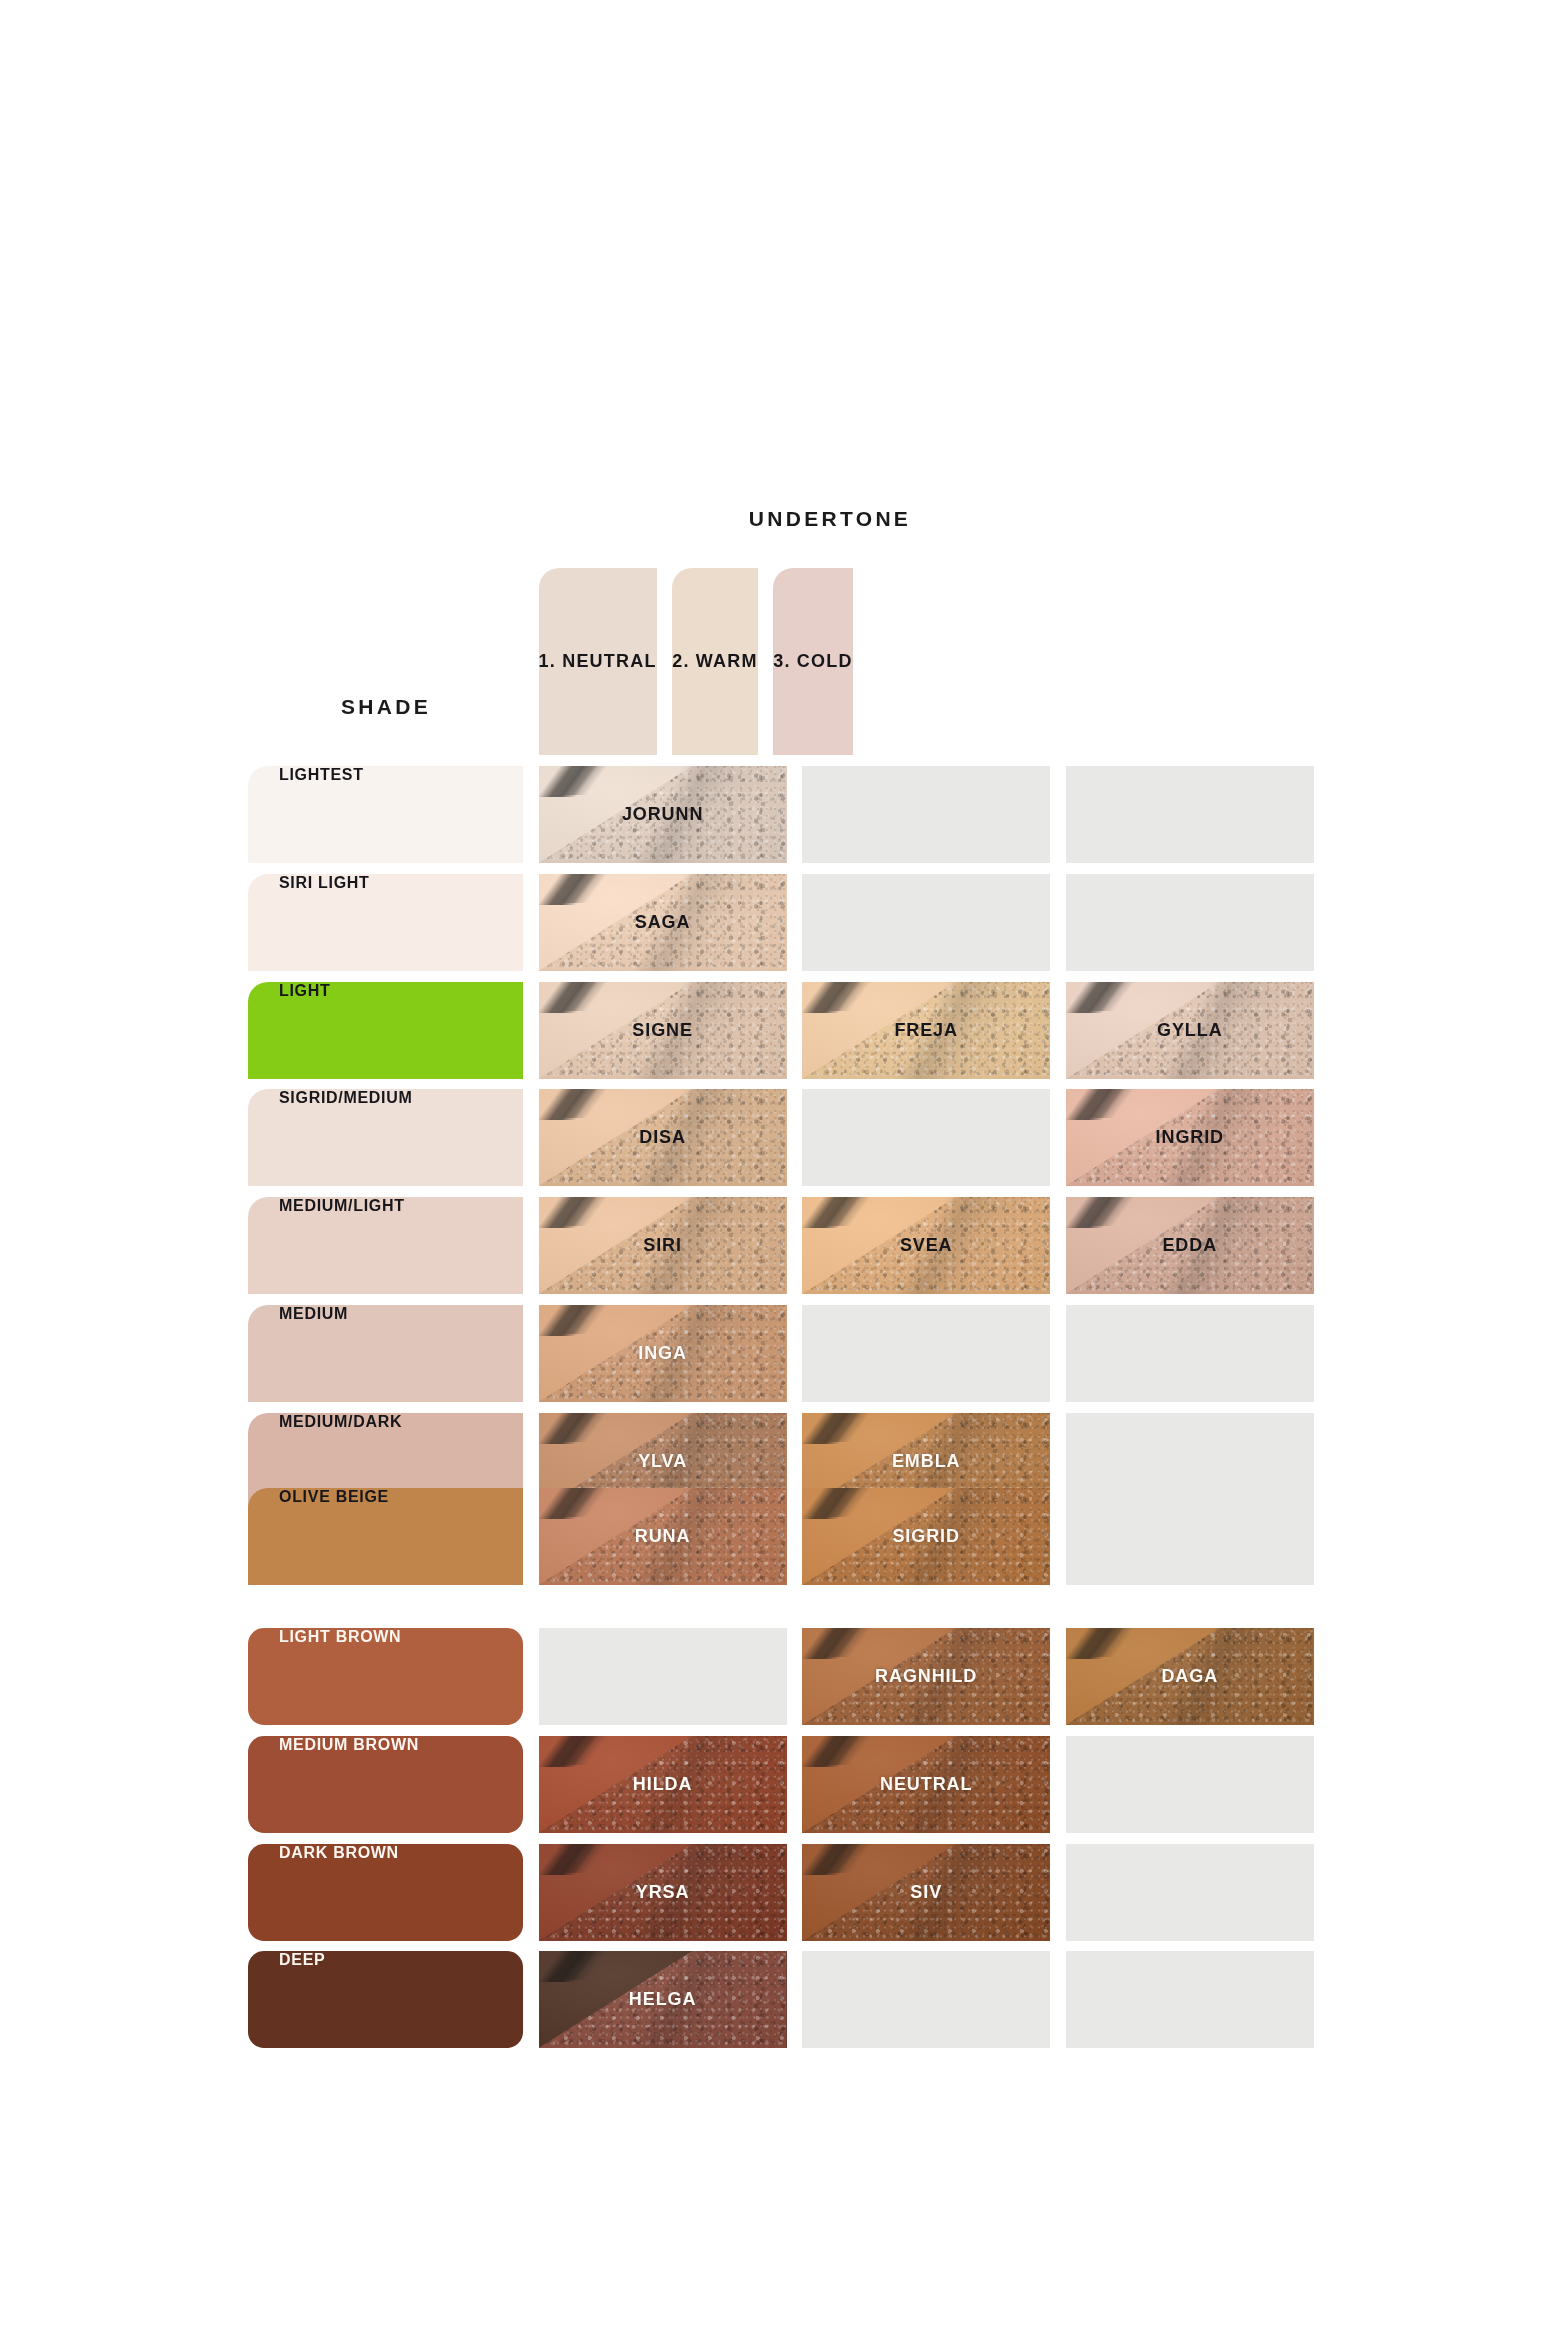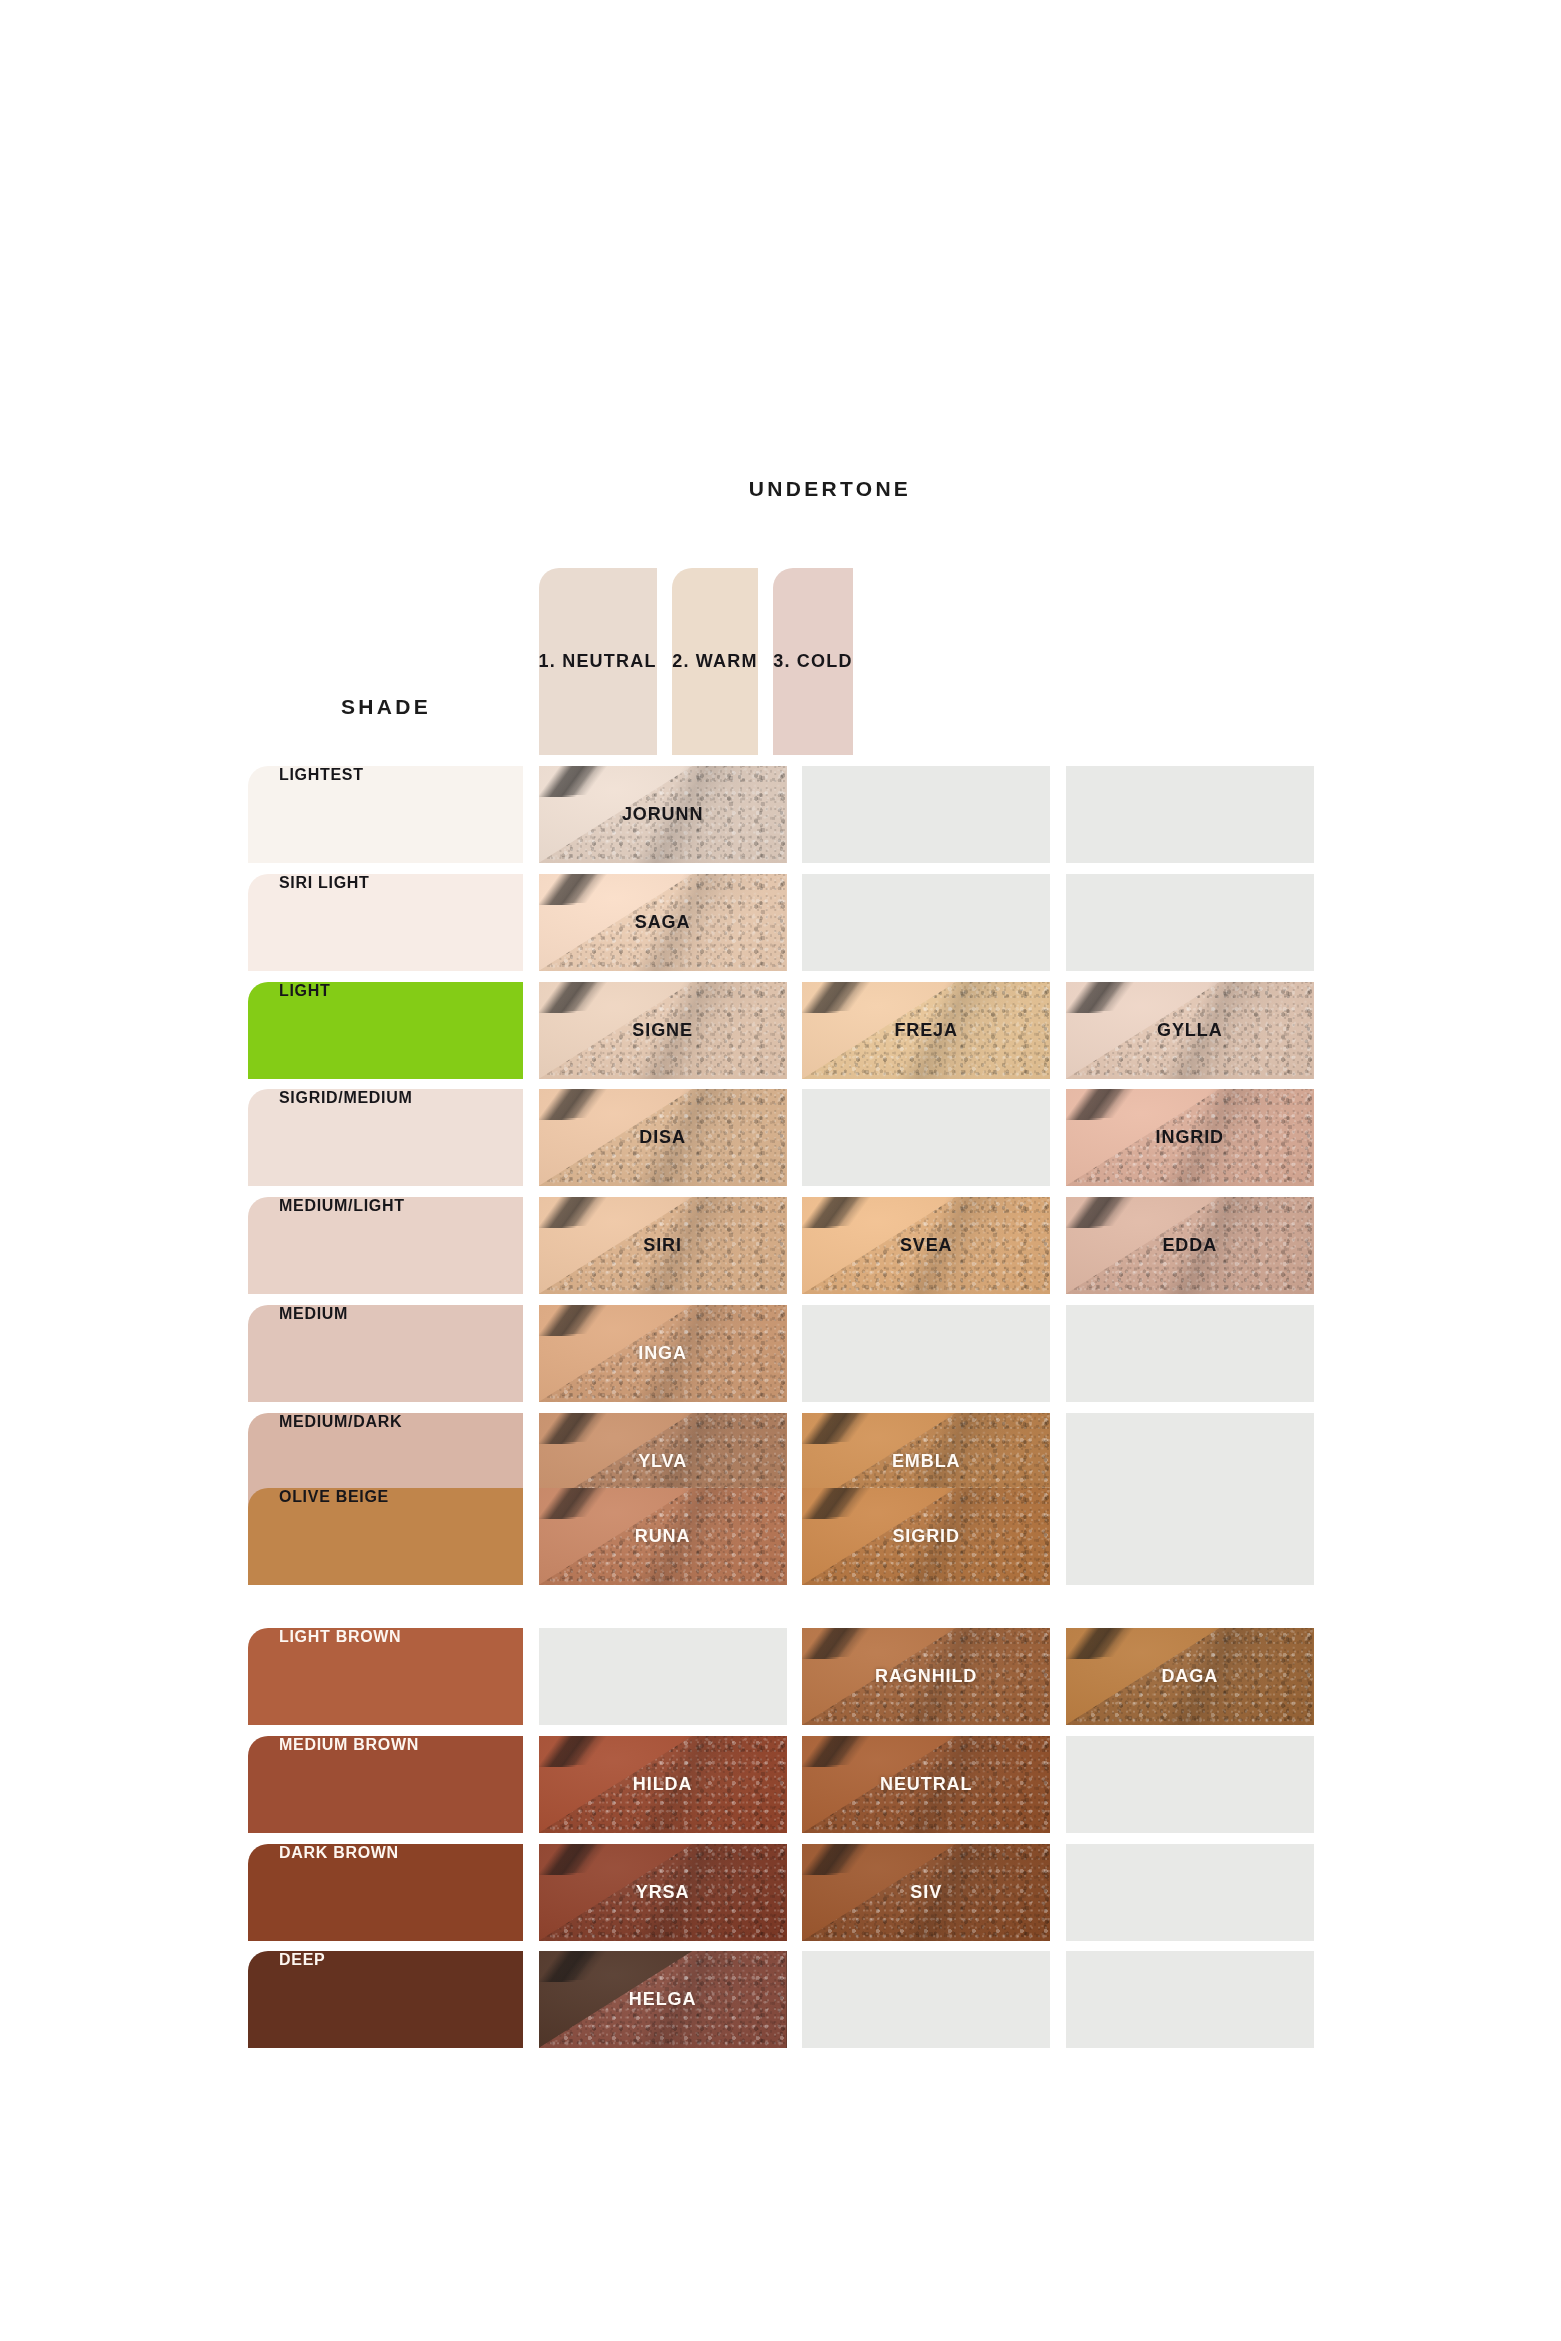"UNDERTONE" #undertone-title { top: 477px -> 507px }
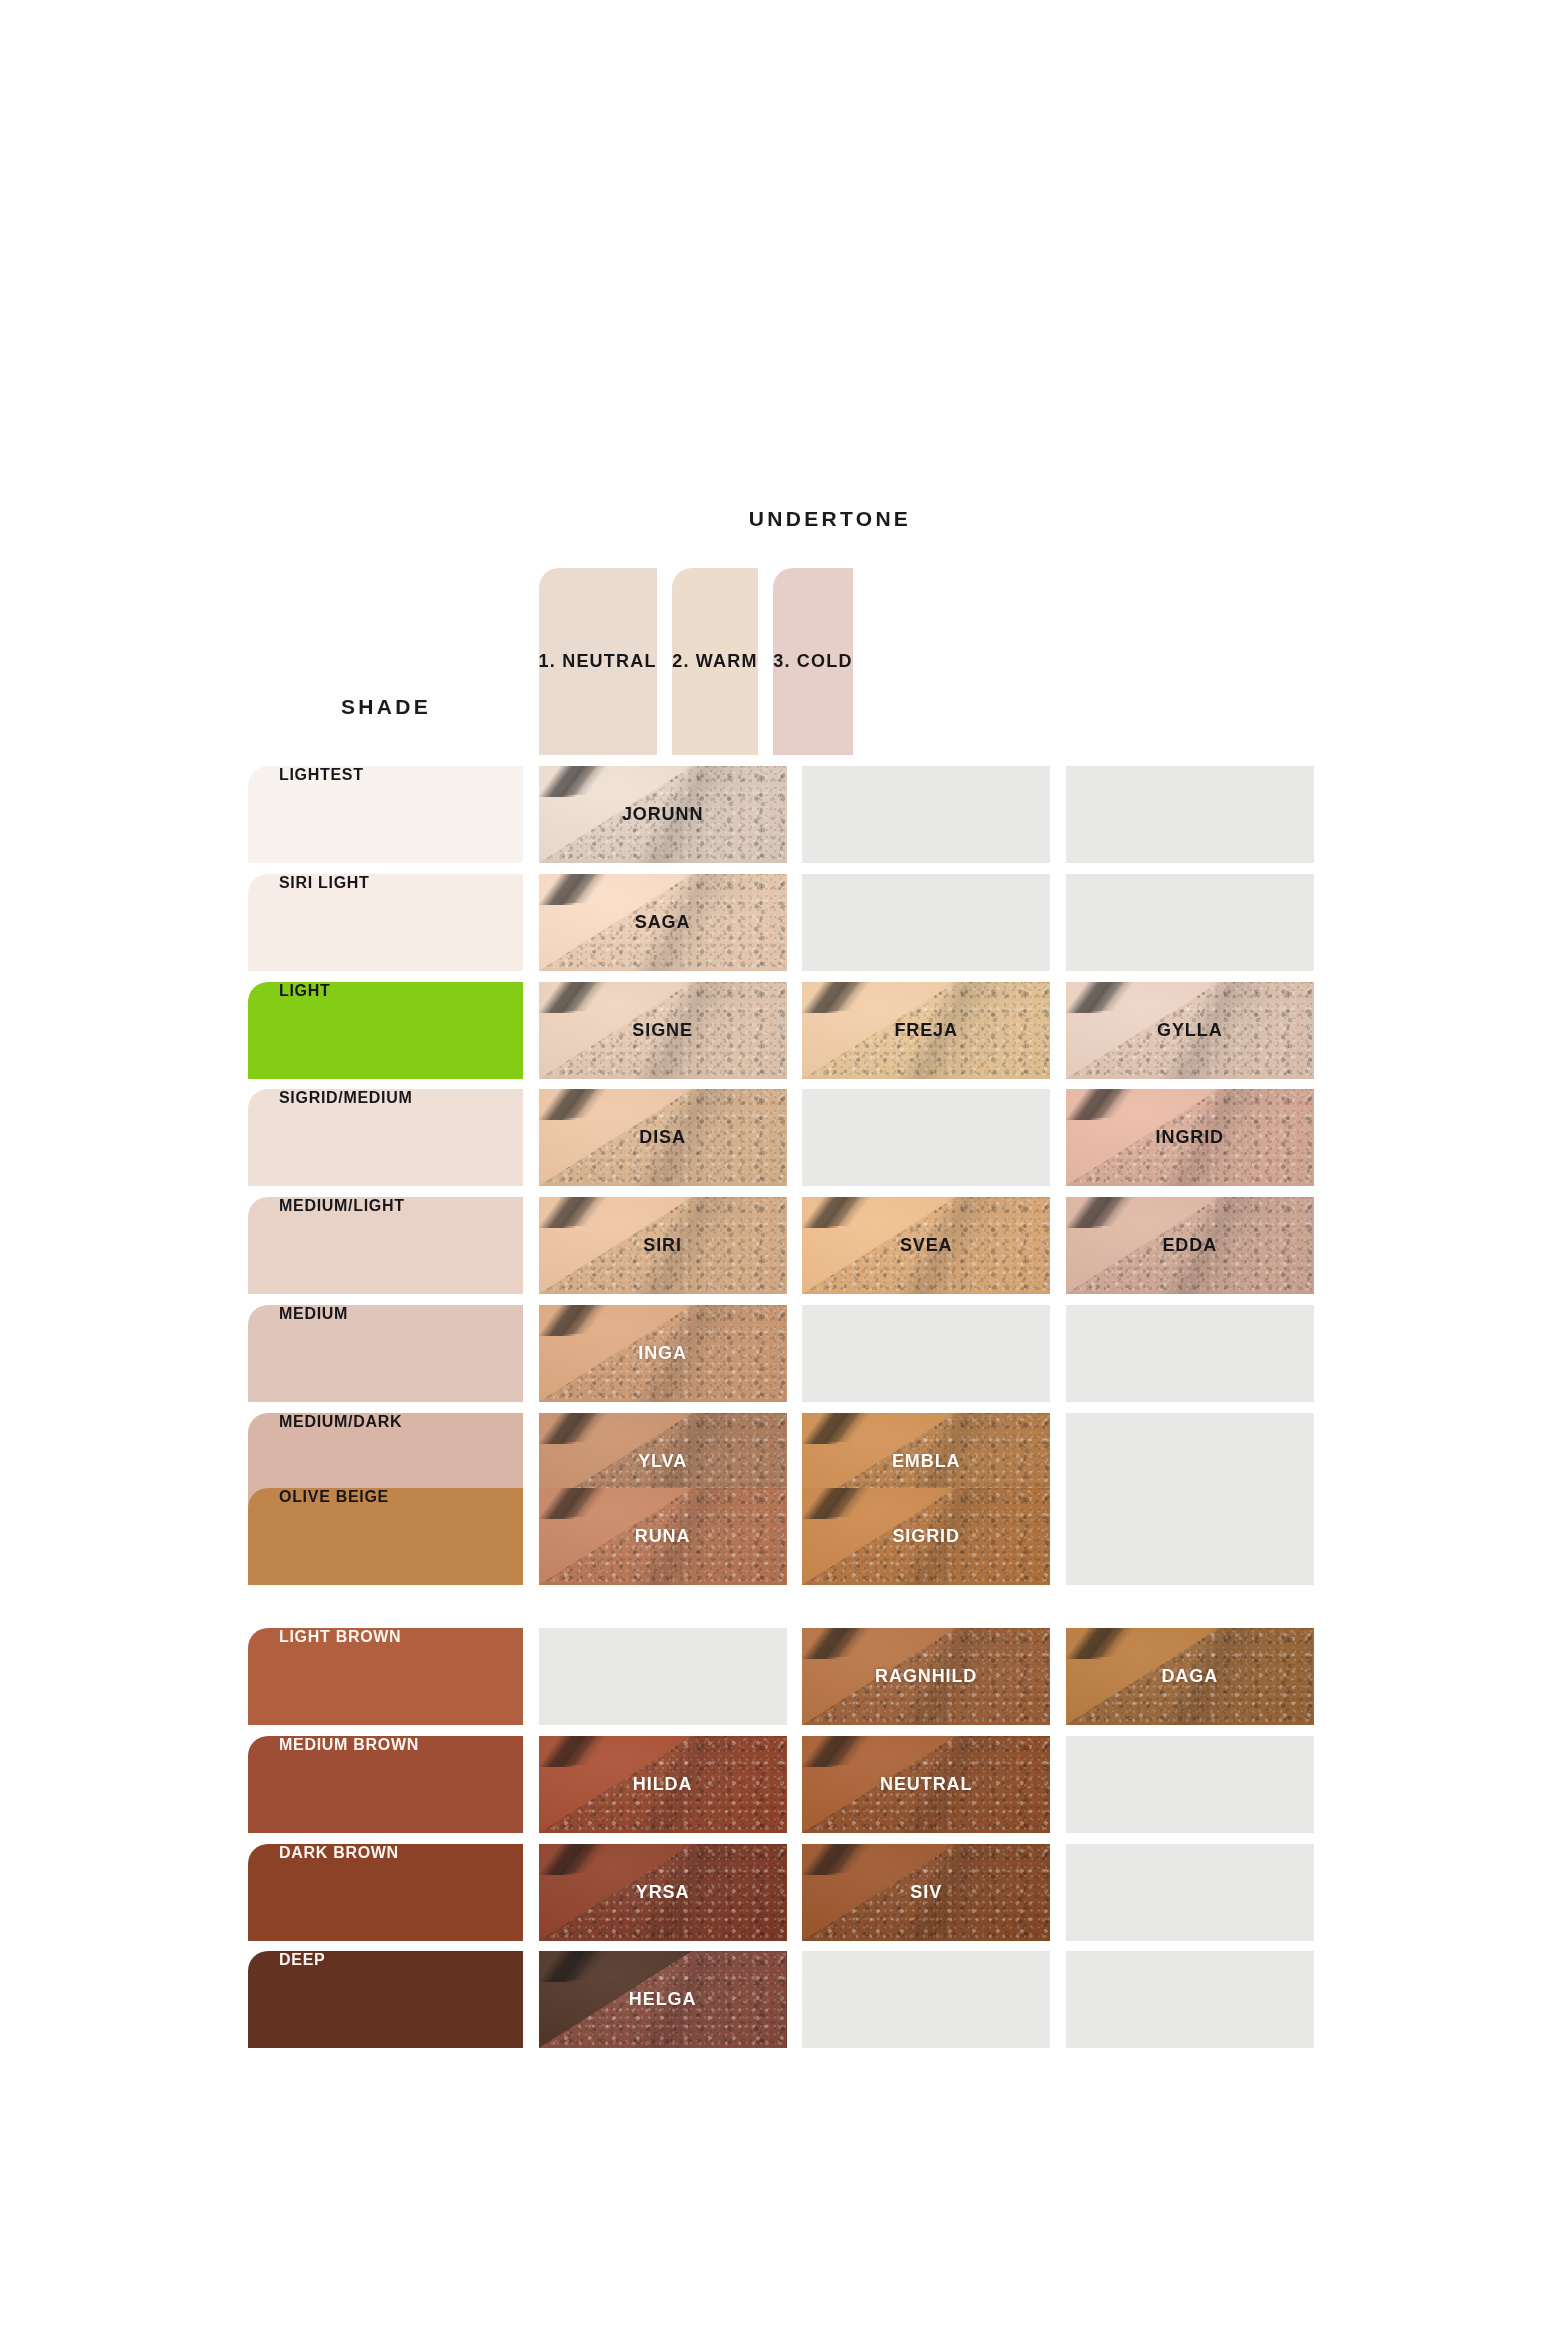"LIGHT BROWN" .shade-pill.lt { border-radius: none -> 16px }
